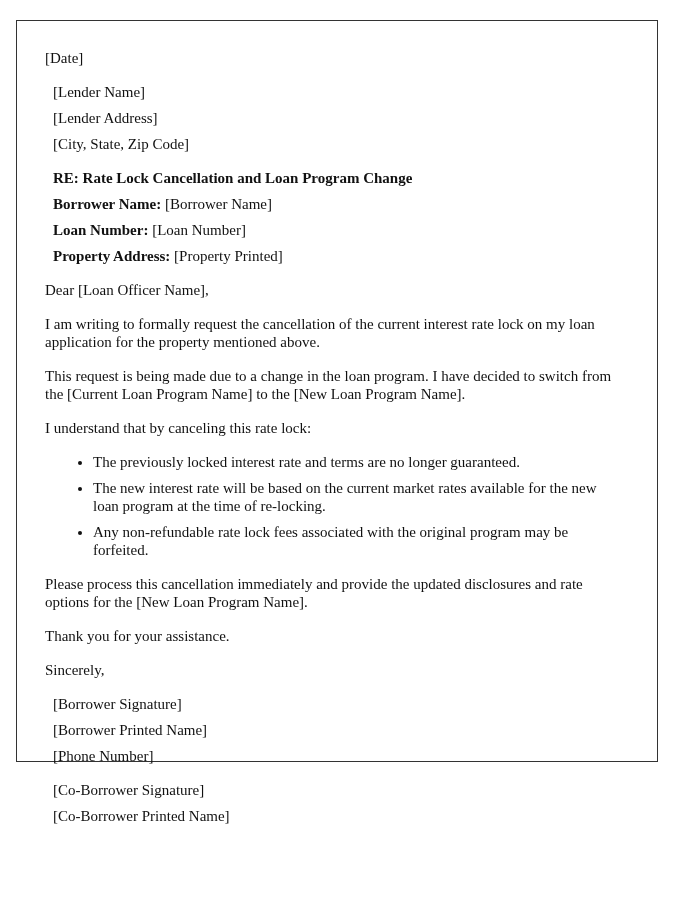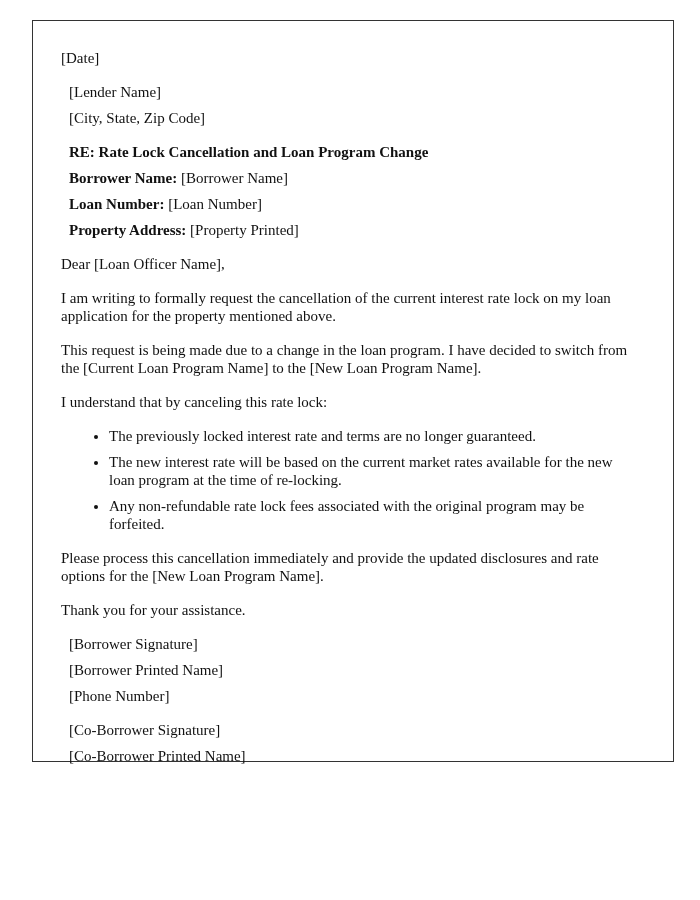"[Date]" .letter { left: 32px -> 16px }
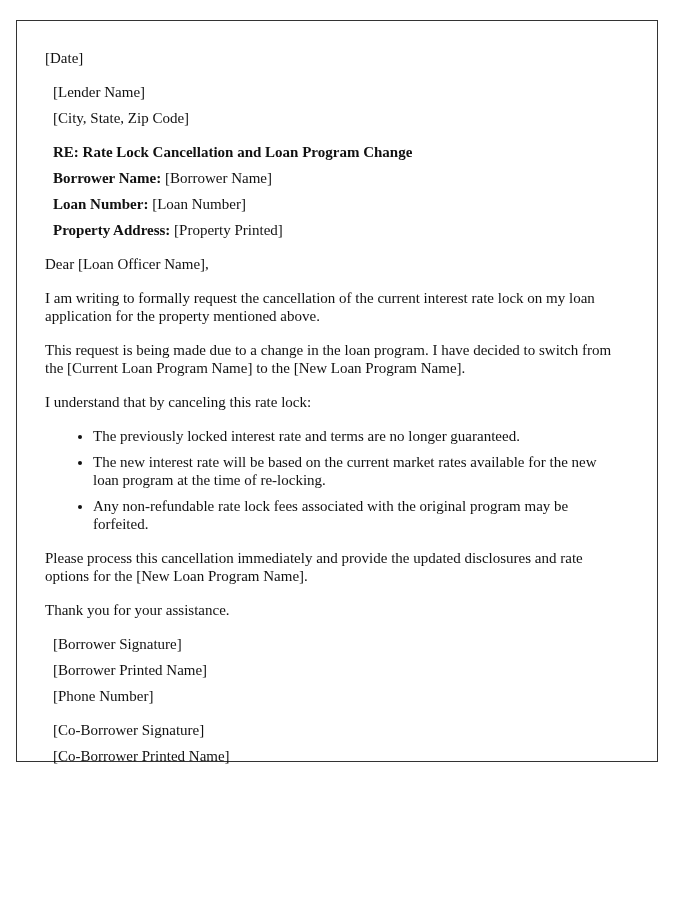"[Lender Address]" div { html: none -> <div>[Lender Address]</div> }
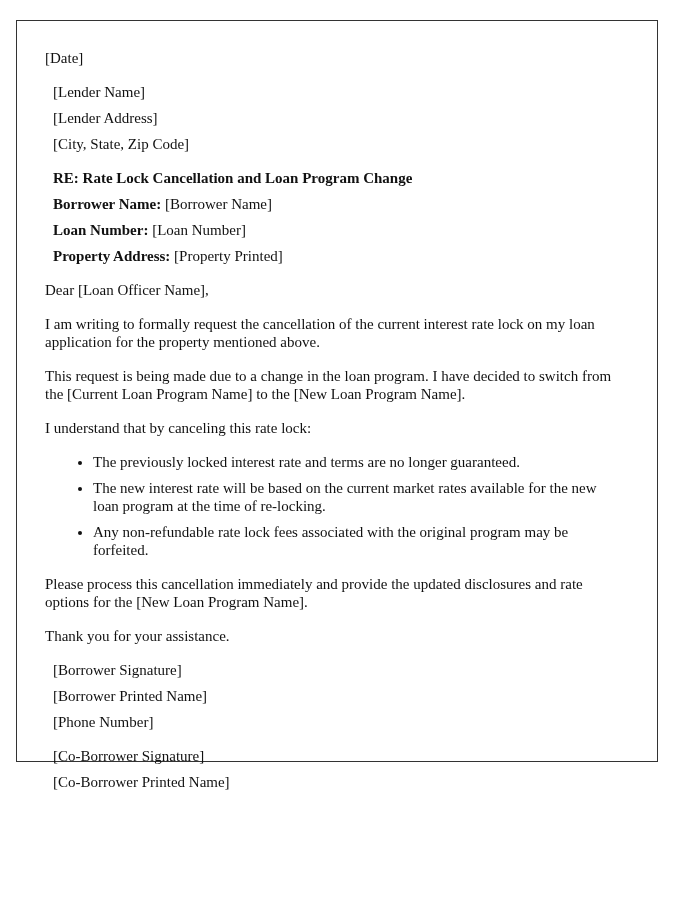"Sincerely," p { html: none -> <p>Sincerely,</p> }
